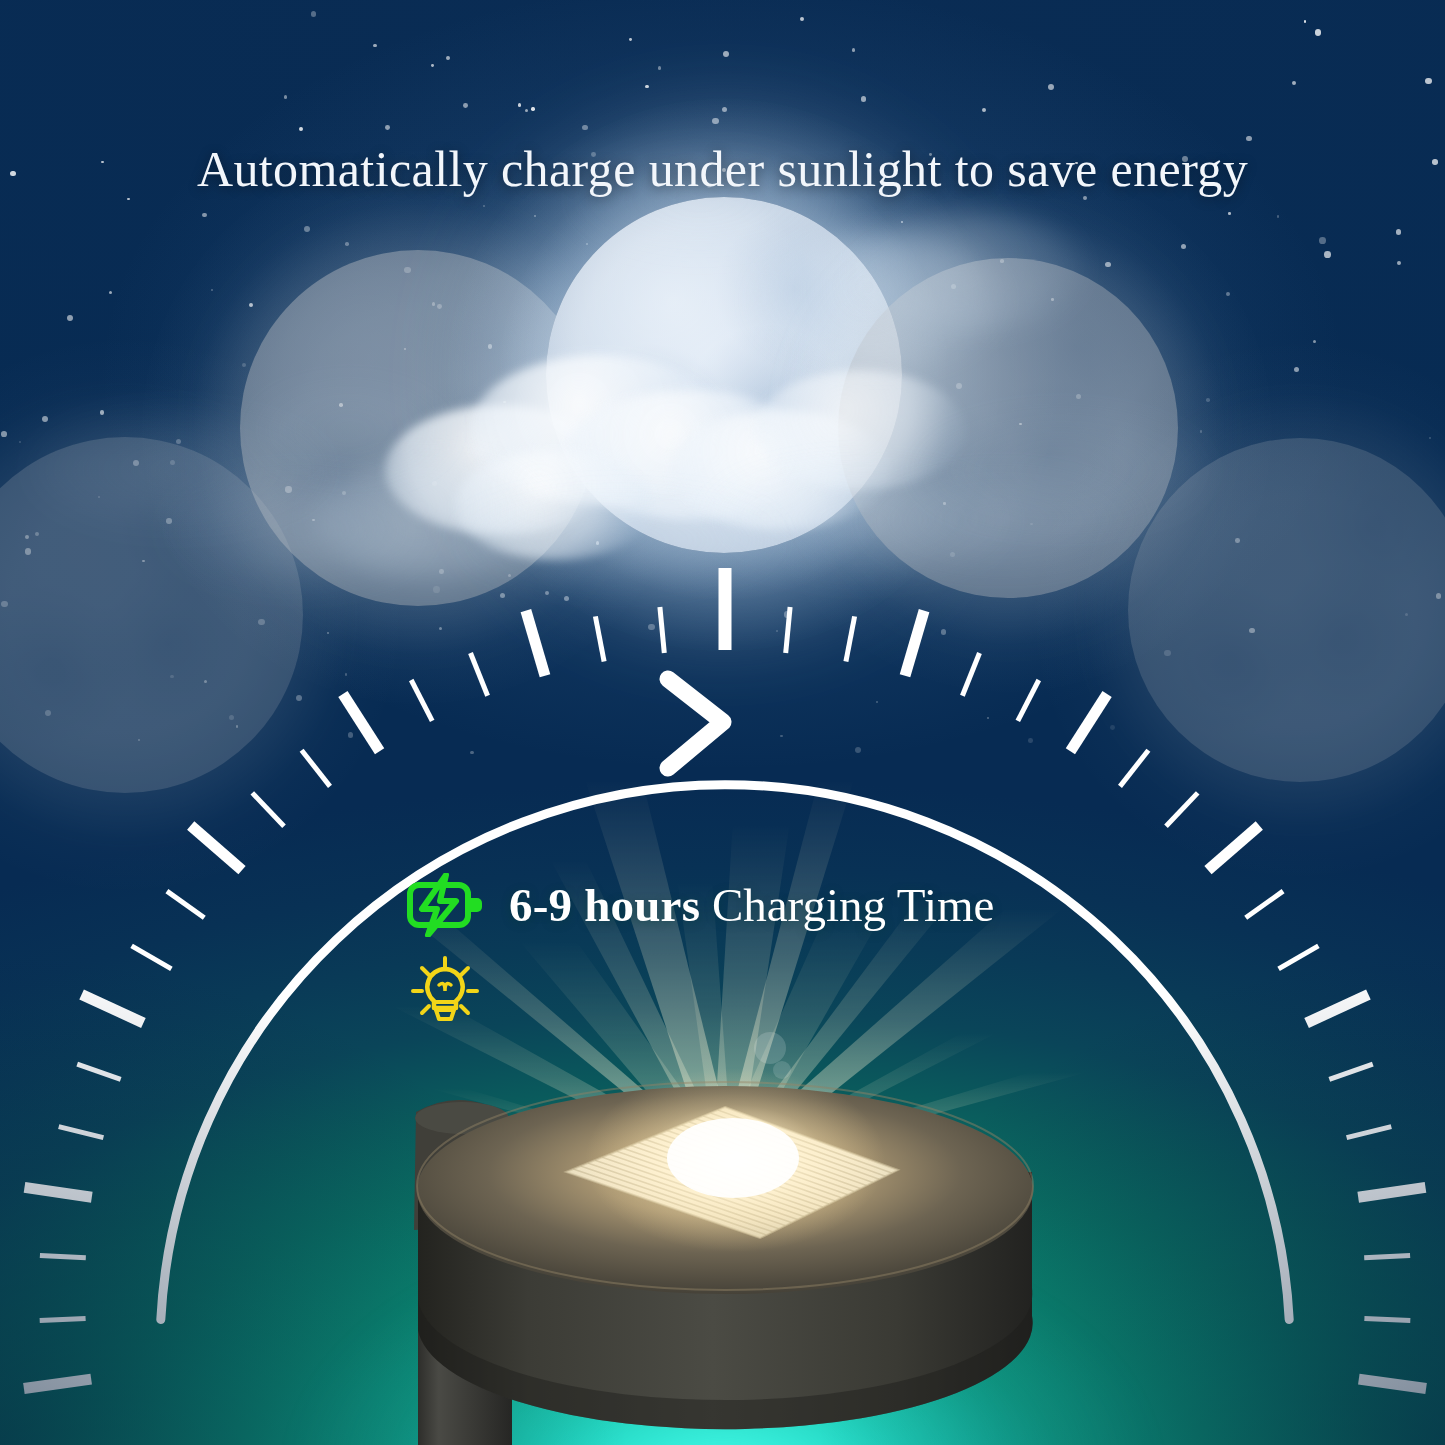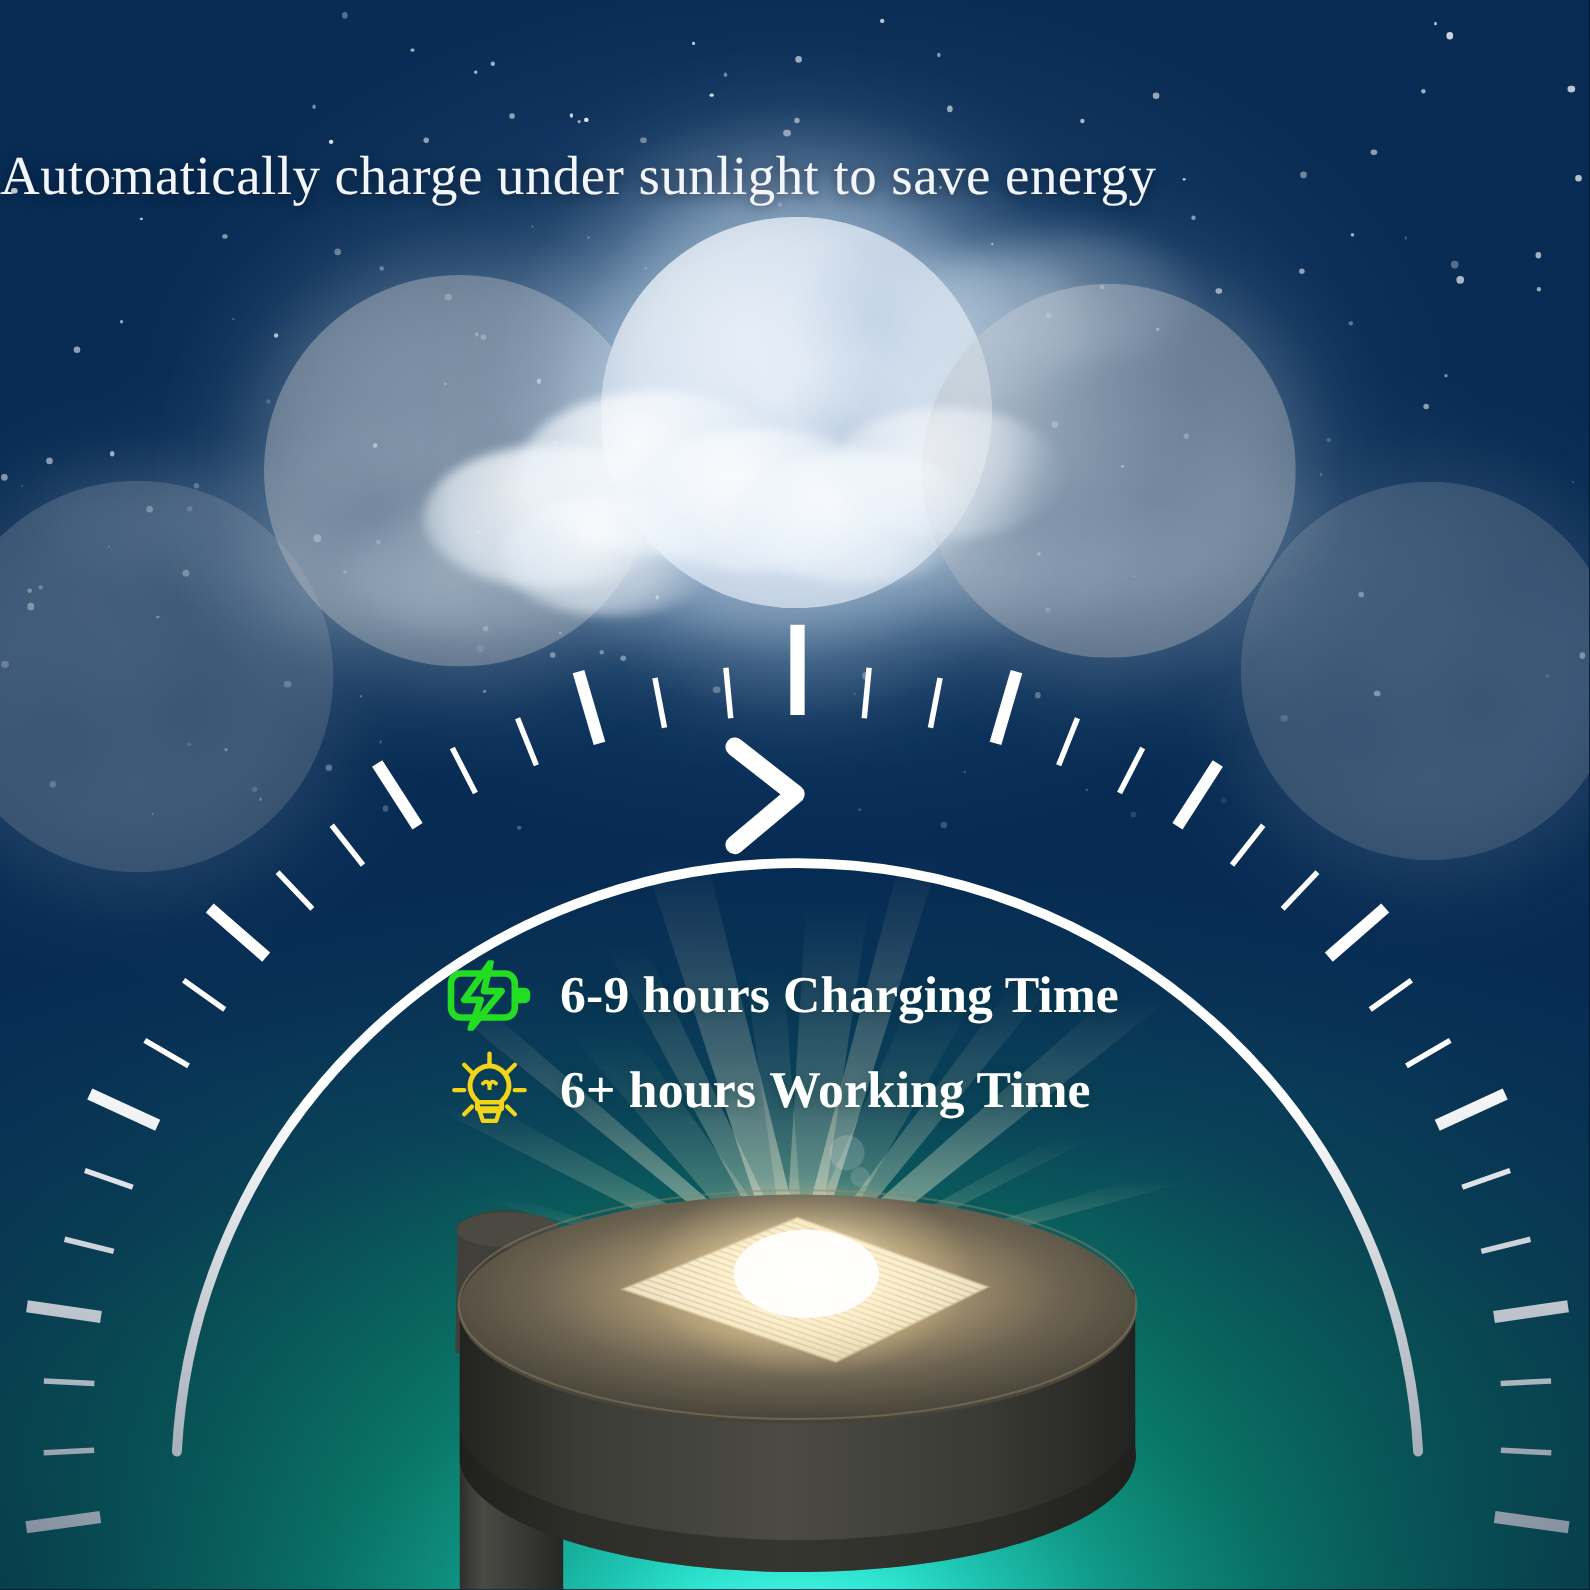"Automatically charge under sunlight to" .subtitle { text-align: left -> center; top: 130px -> 140px }
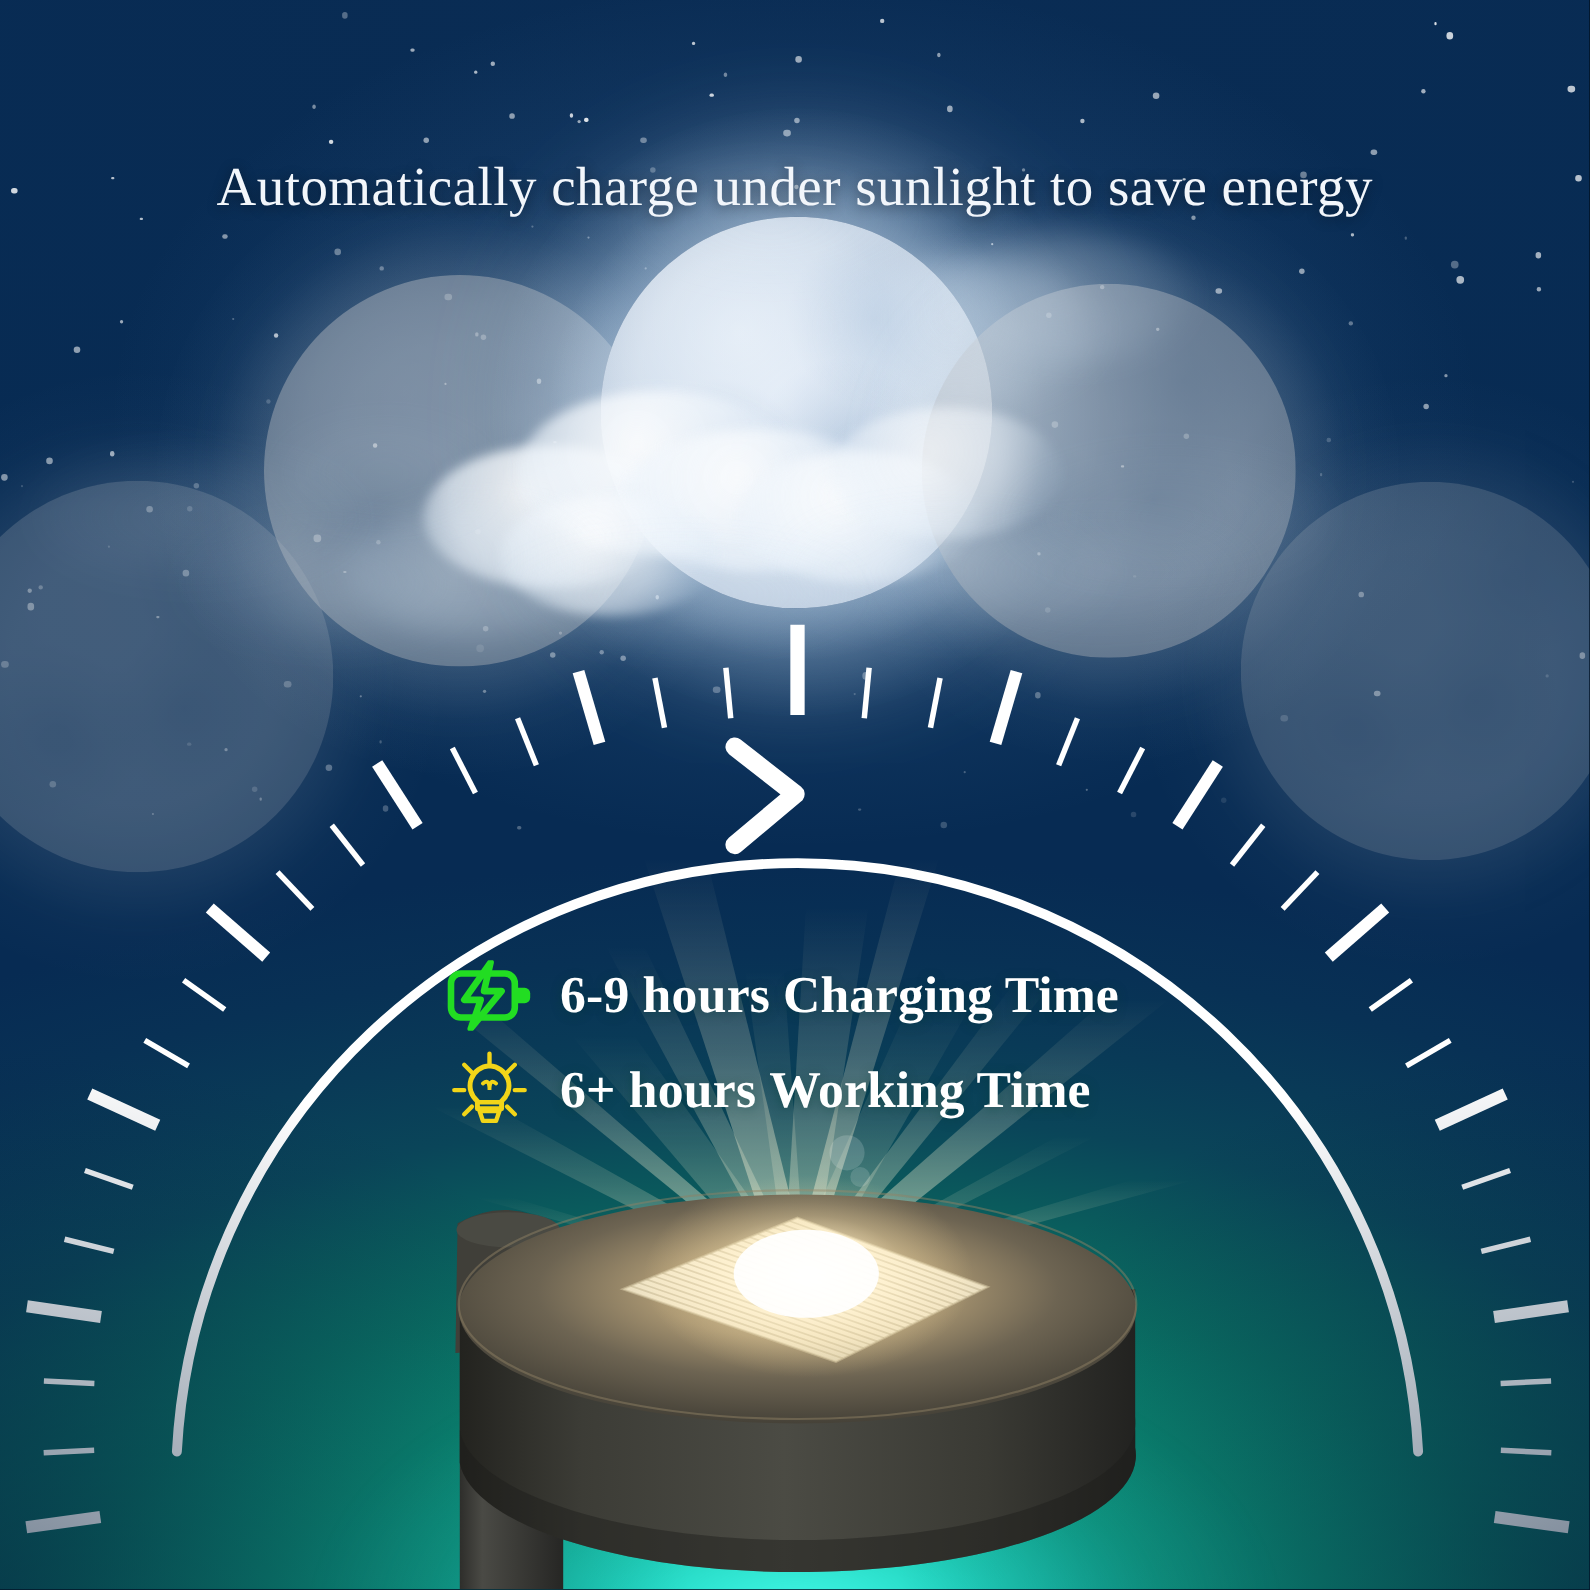"Charging Time" .feature-text .light { font-weight: bold -> normal }
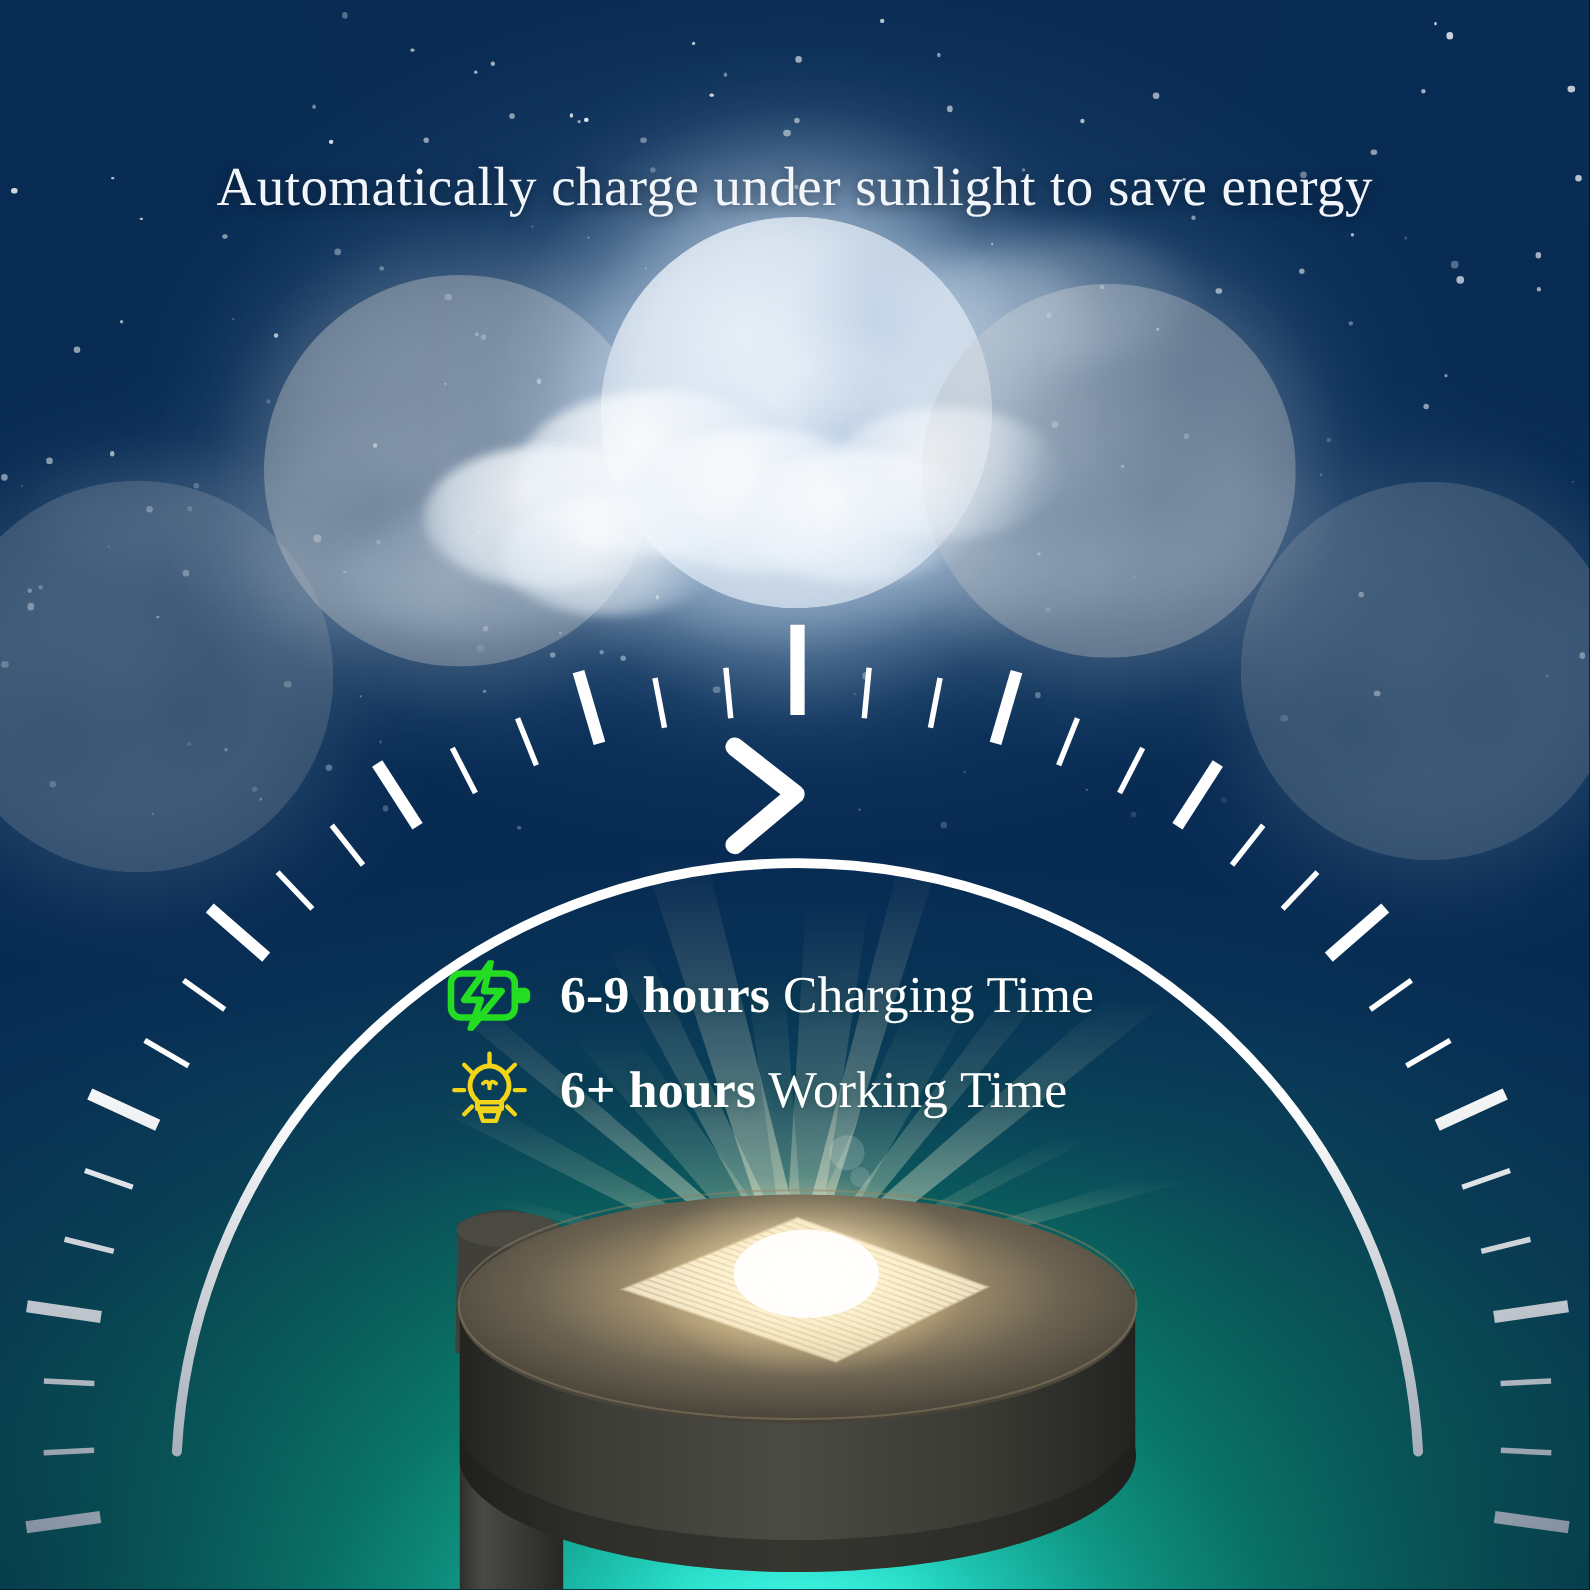"6+ hours Working Time" span.feature-text { html: <span> <span>6+ hours</span> <span>Working Time</span> </span> -> none }
